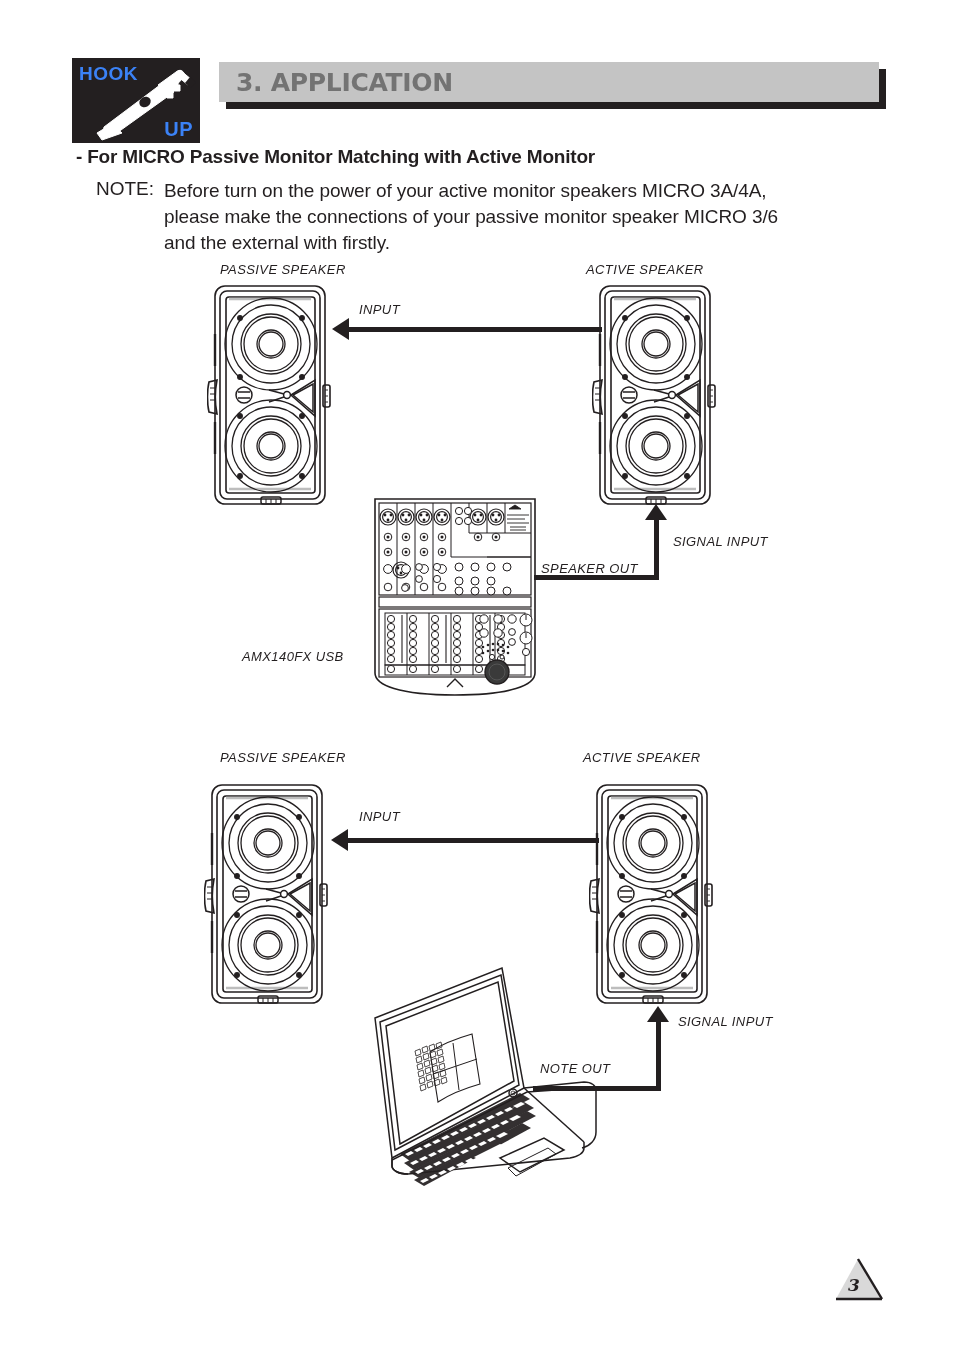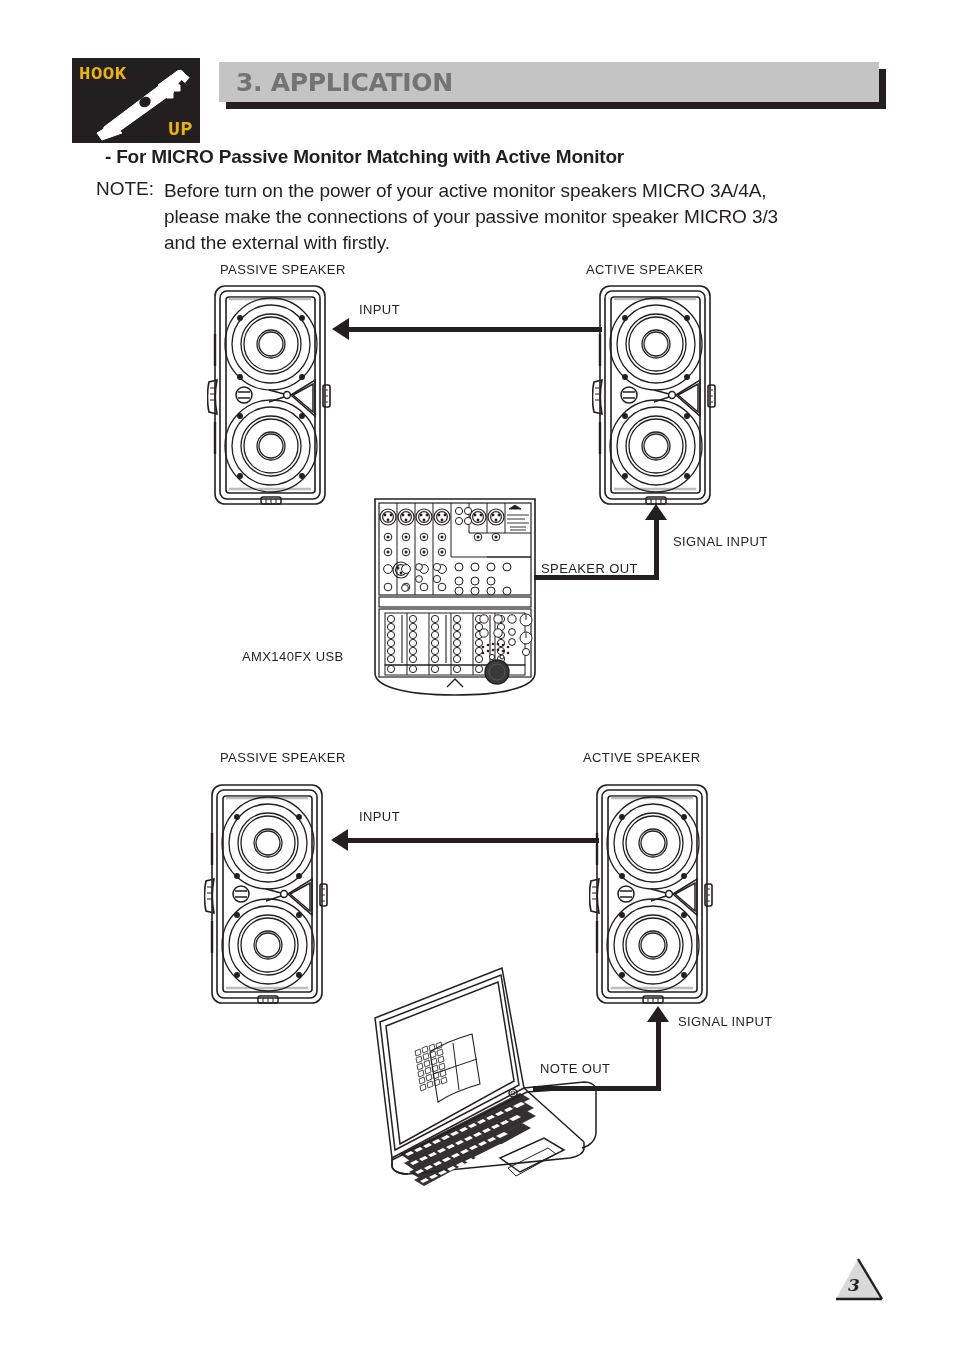"HOOK" .hookup-badge .hk-word { color: #eab308 -> #3b82f6; font-family: Liberation Mono, monospace -> Liberation Sans, sans-serif }
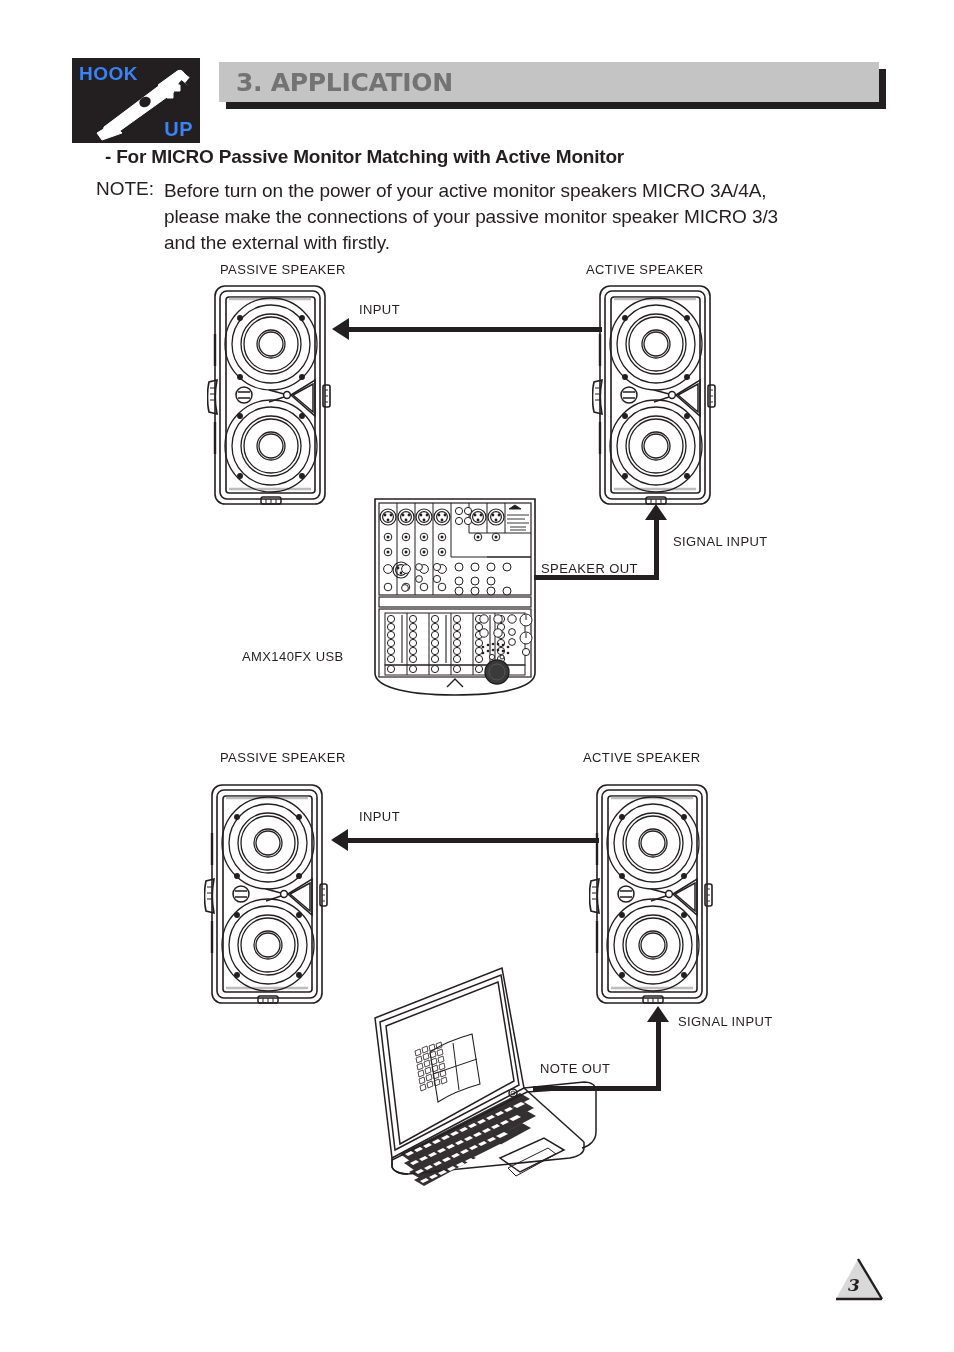"- For MICRO Passive Monitor" .subtitle { margin-left: 29px -> none }
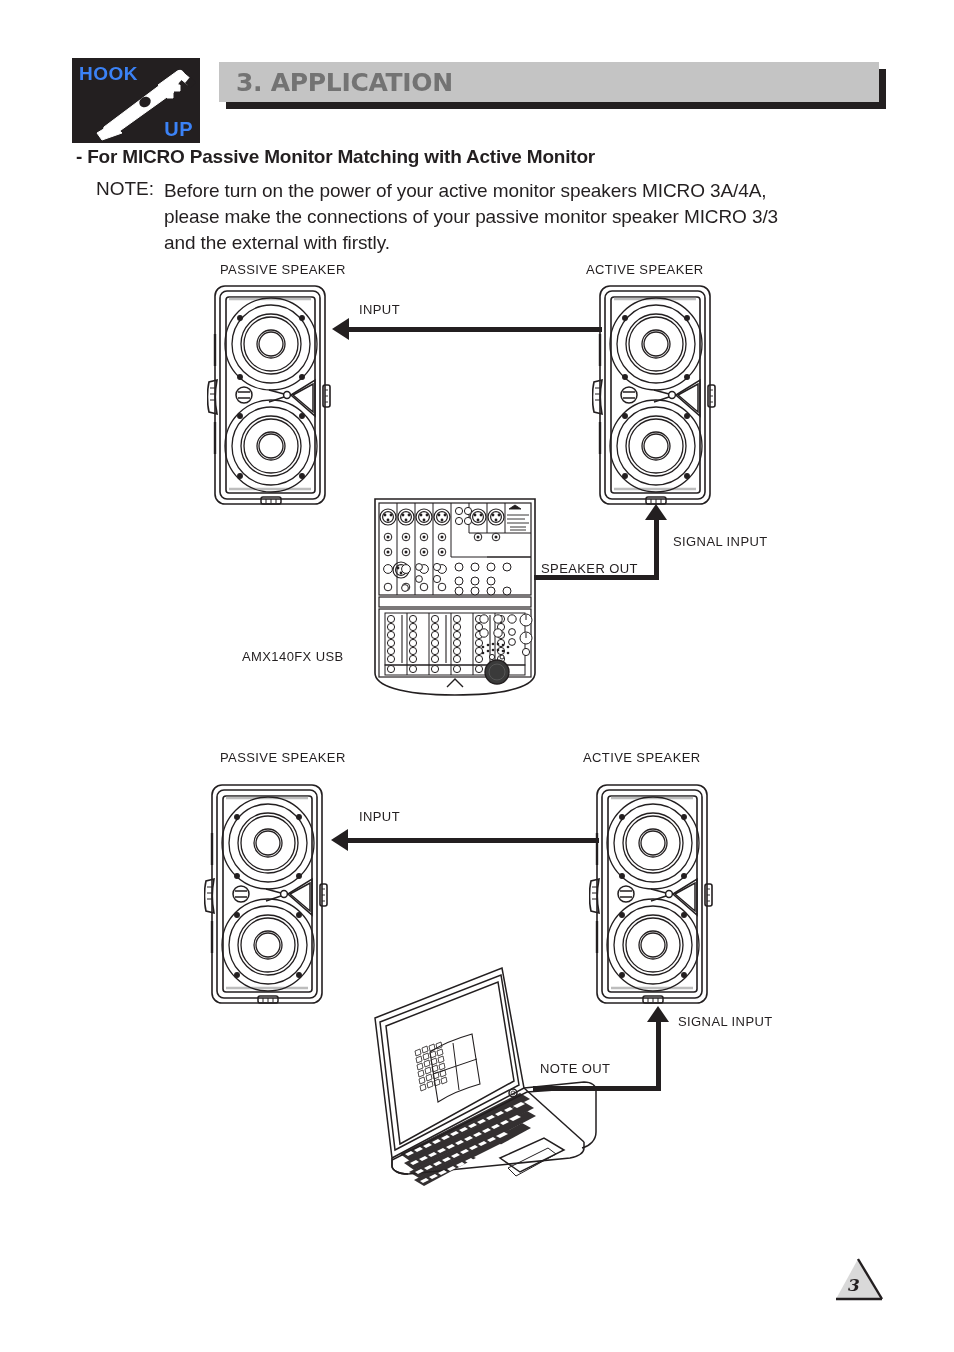"please make the connections of" div { text: 3/3 -> 3/6 }
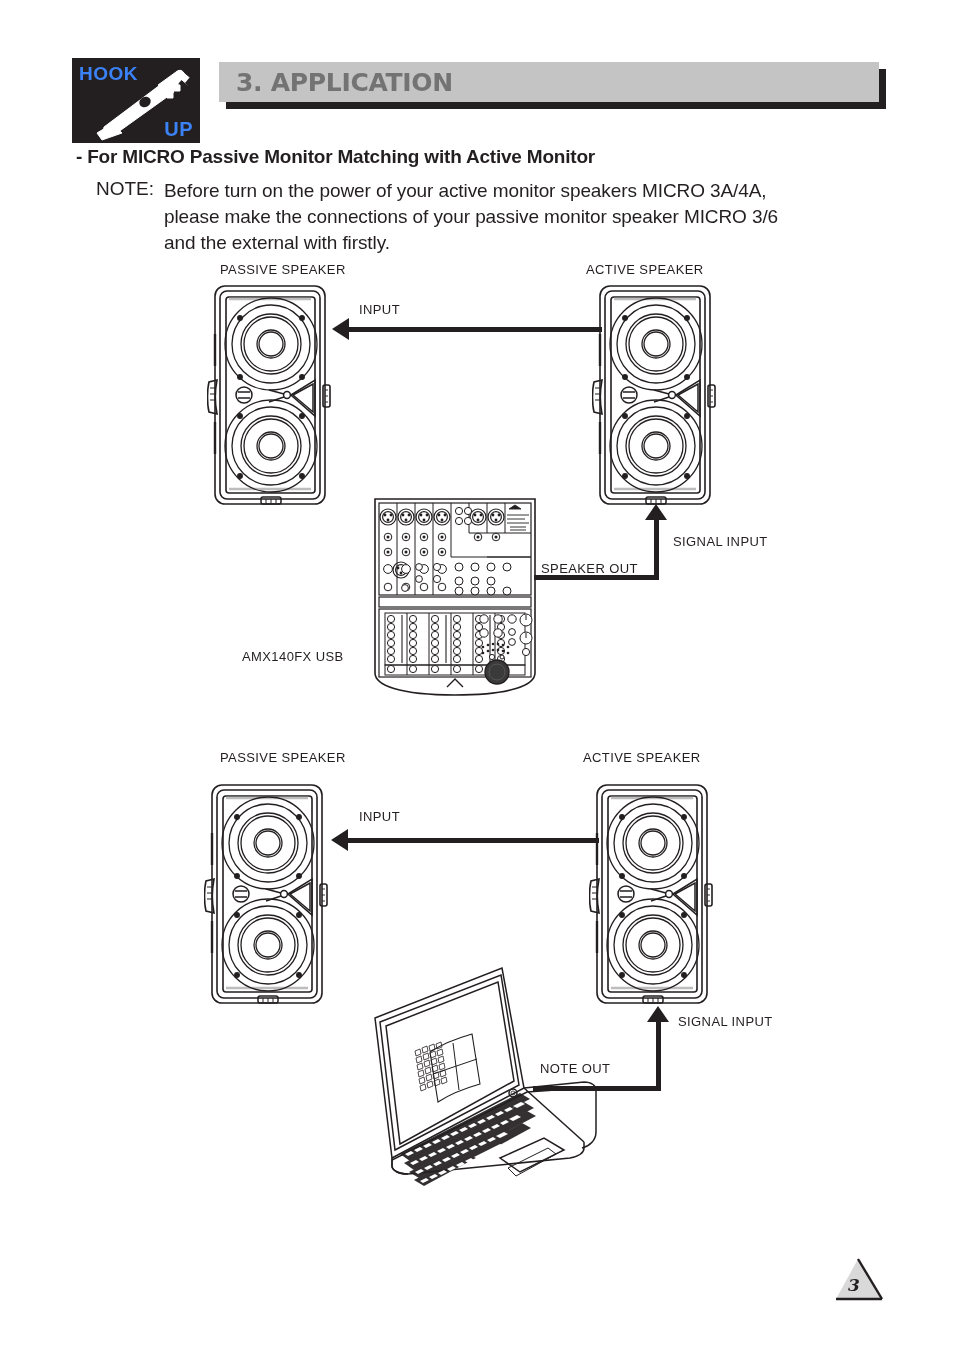"PASSIVE SPEAKER" .dlabel { font-style: none -> italic }
